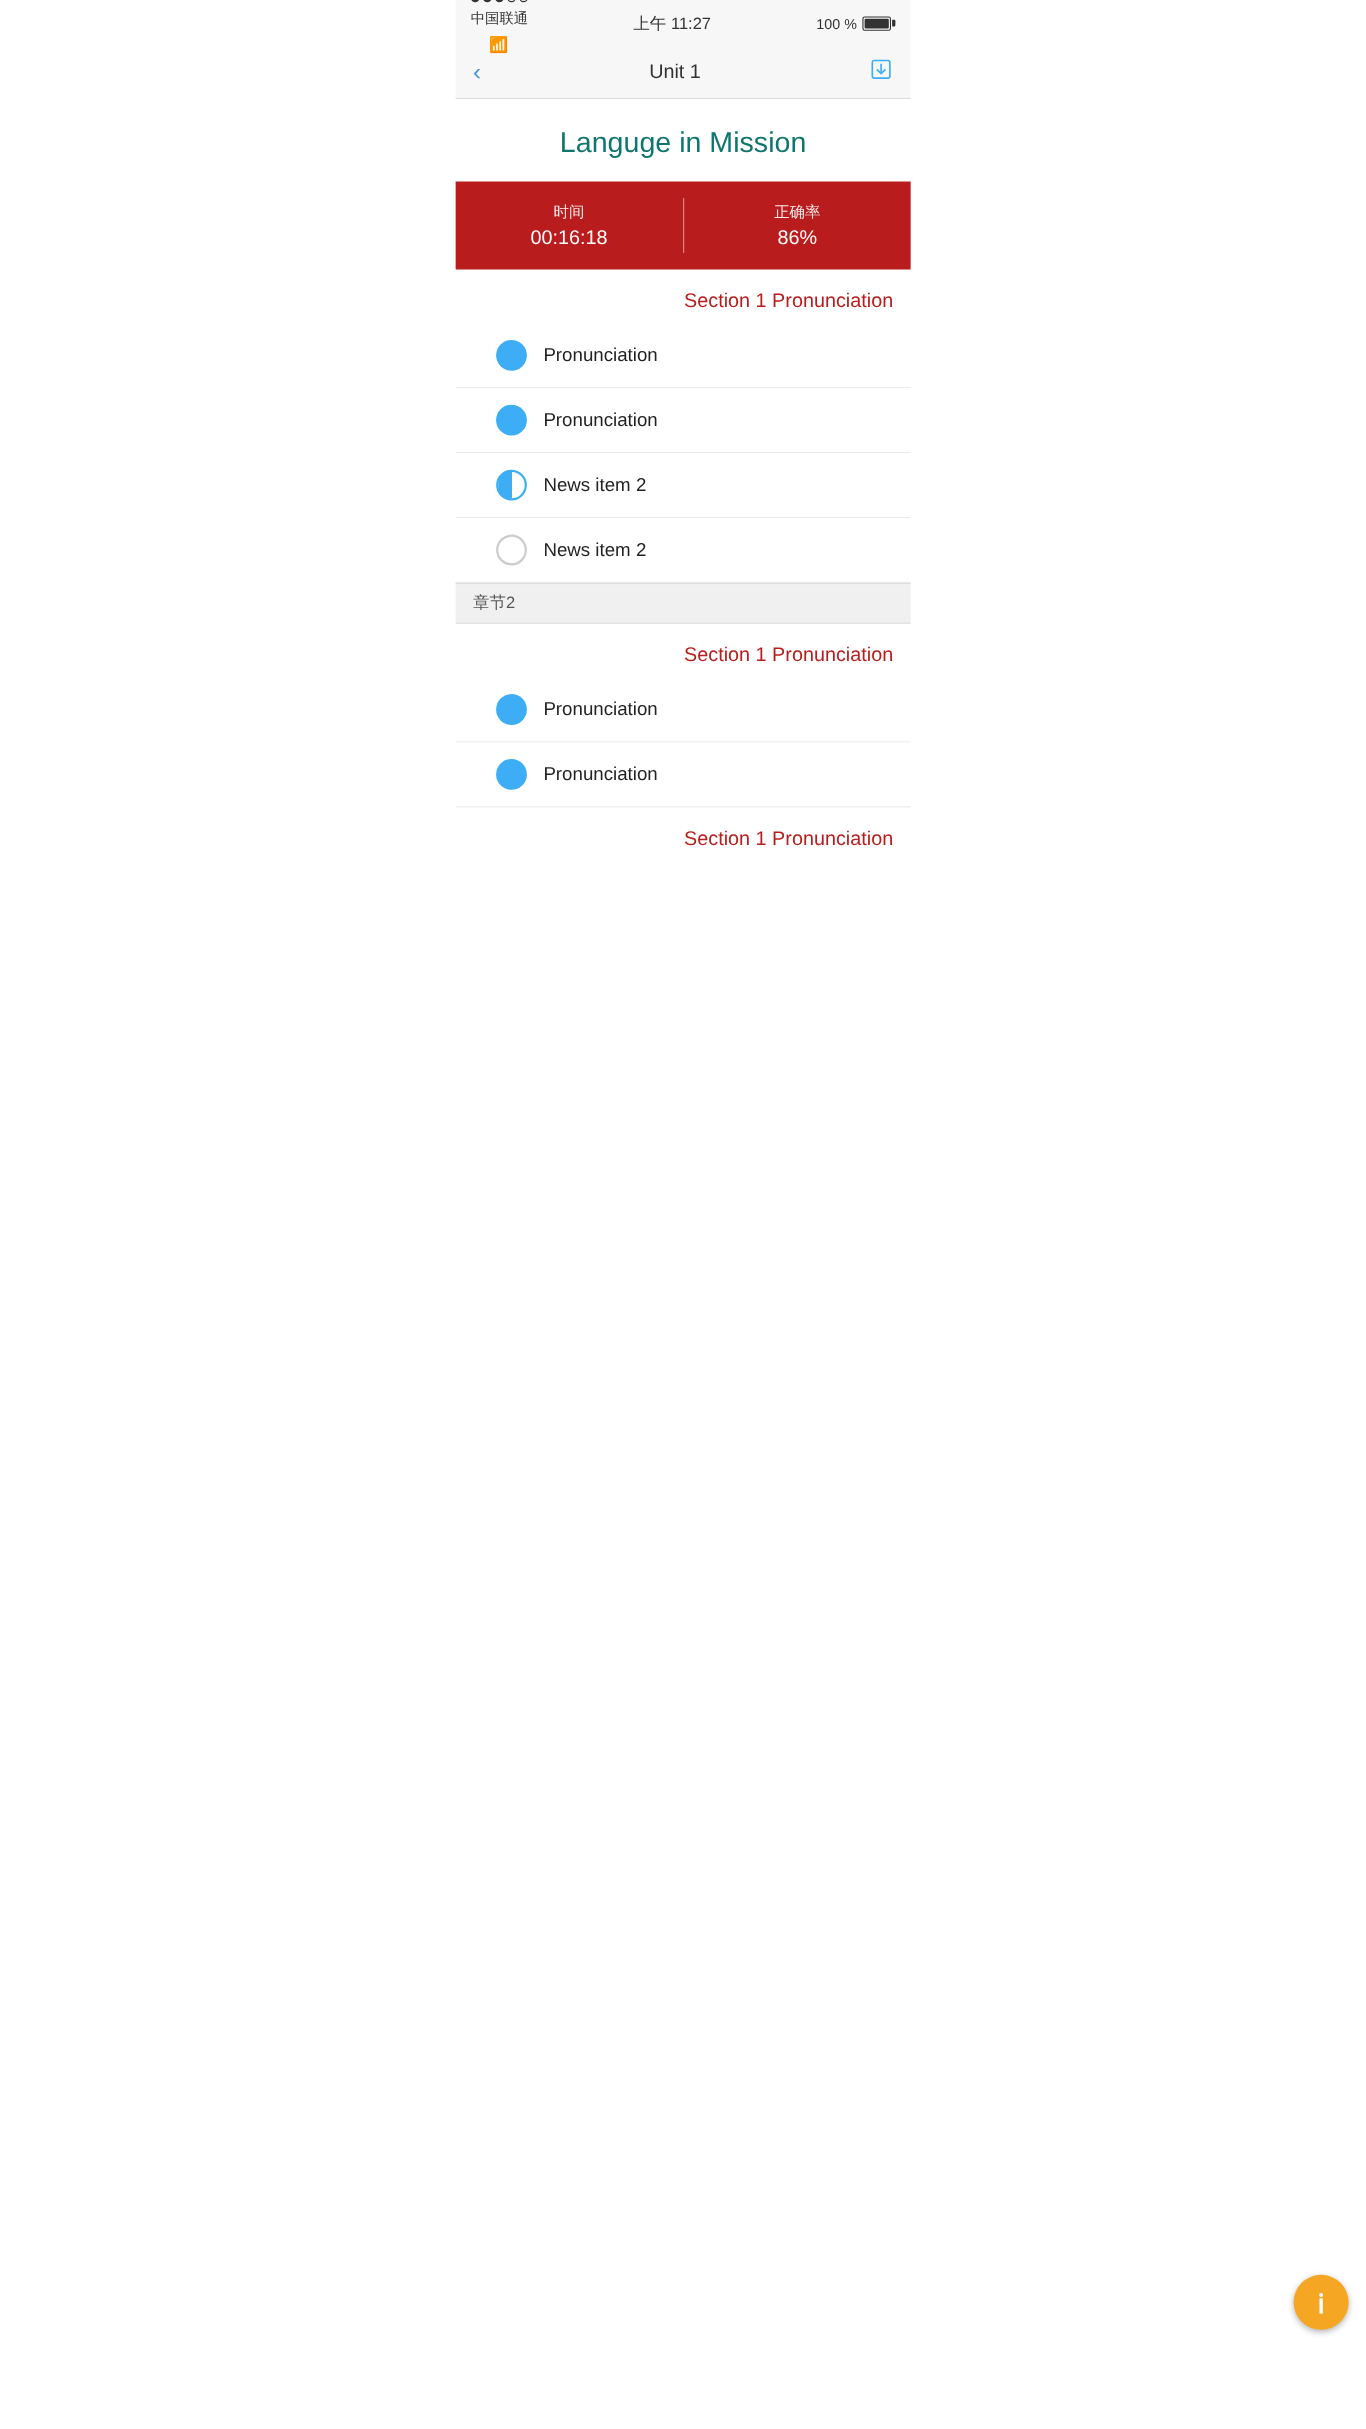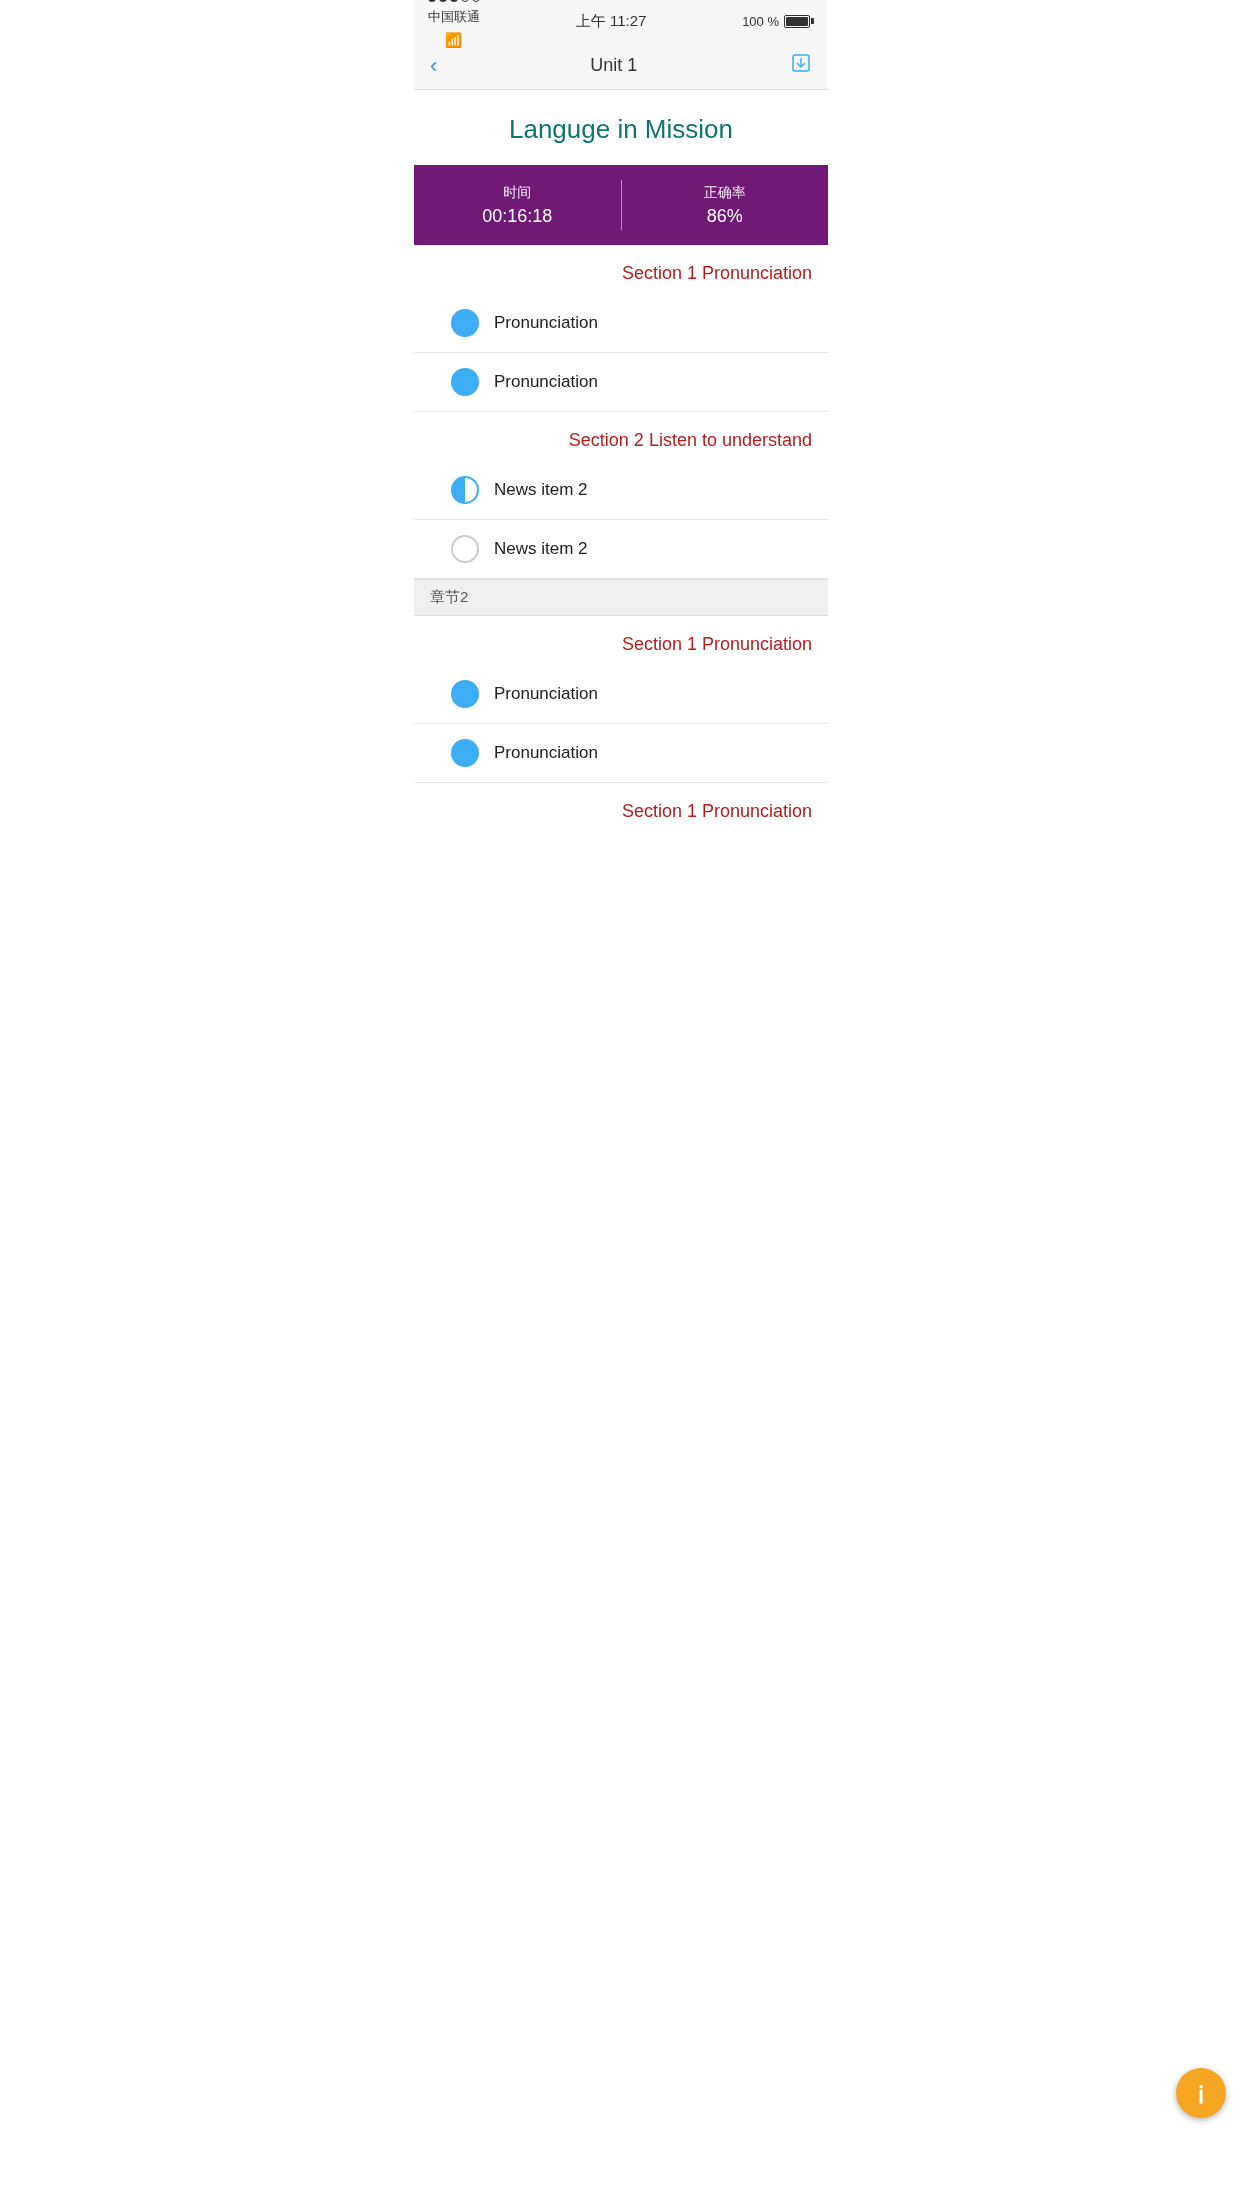"时间" .stats-bar { background: #701a75 -> #b91c1c }
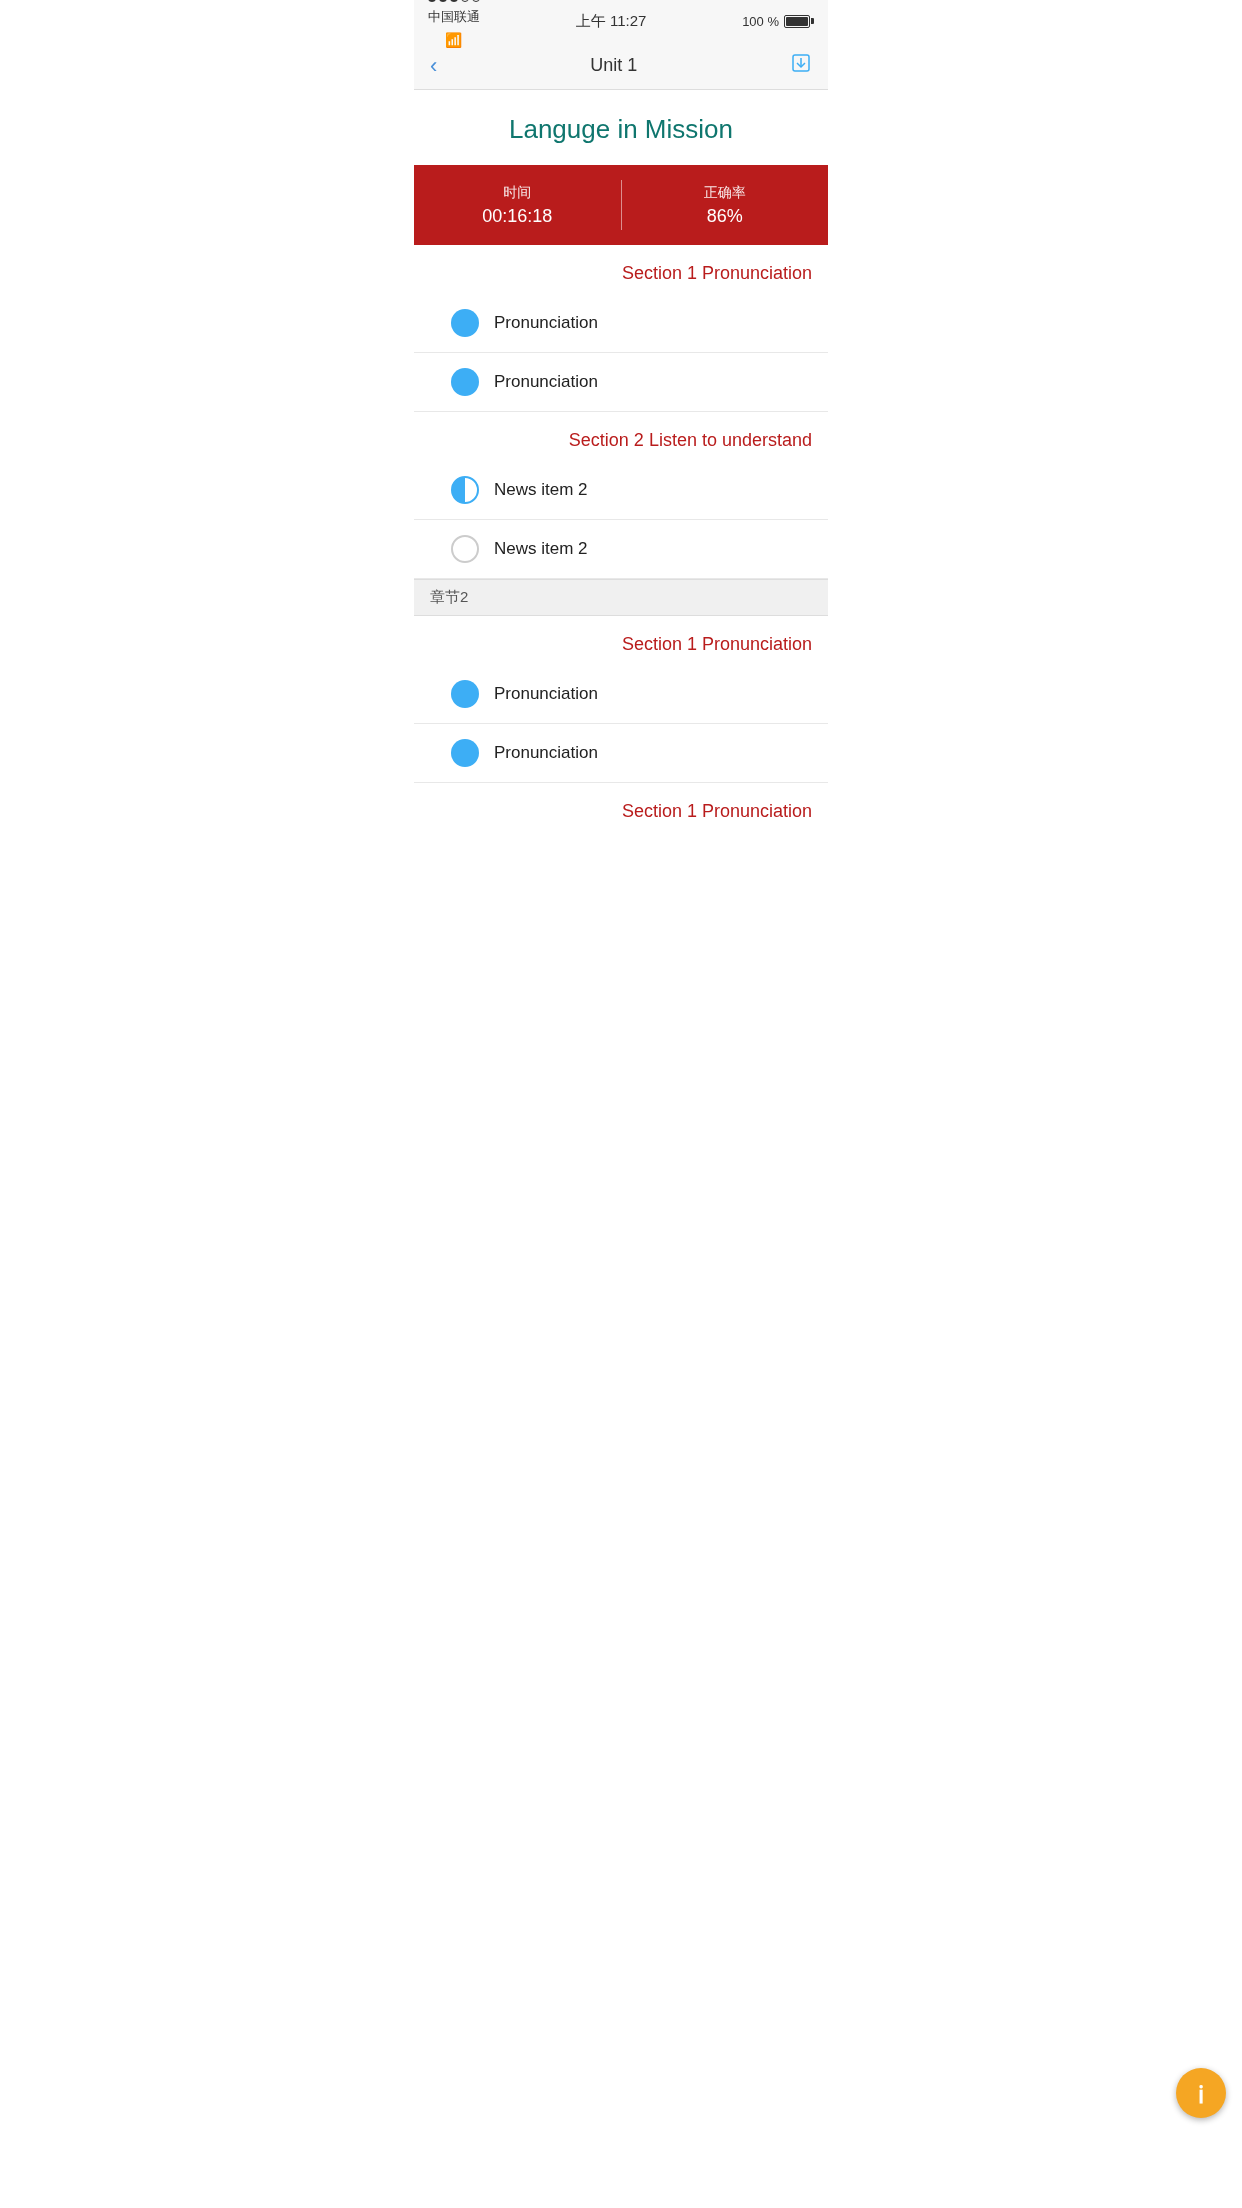"Section 2 Listen to understand" div.section-title { html: <div>Section 2 Listen to understand</div> -> none }
